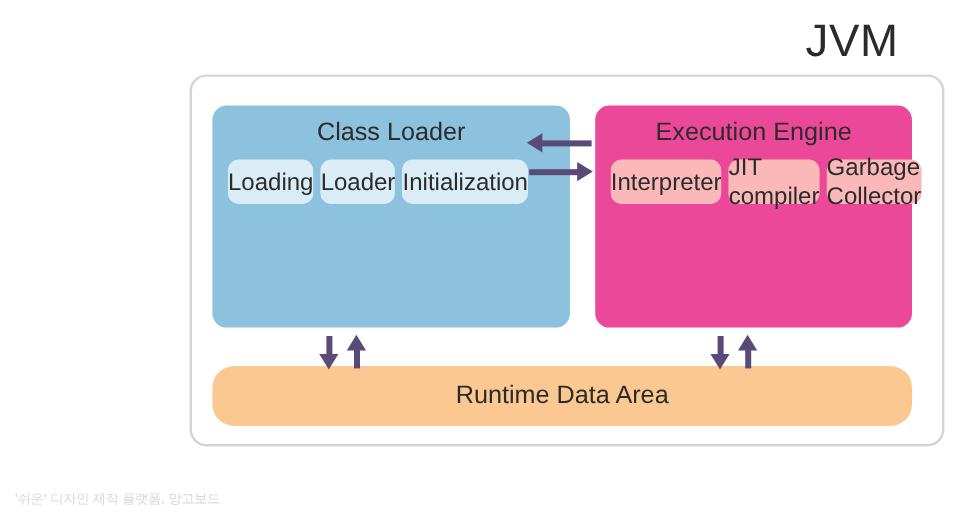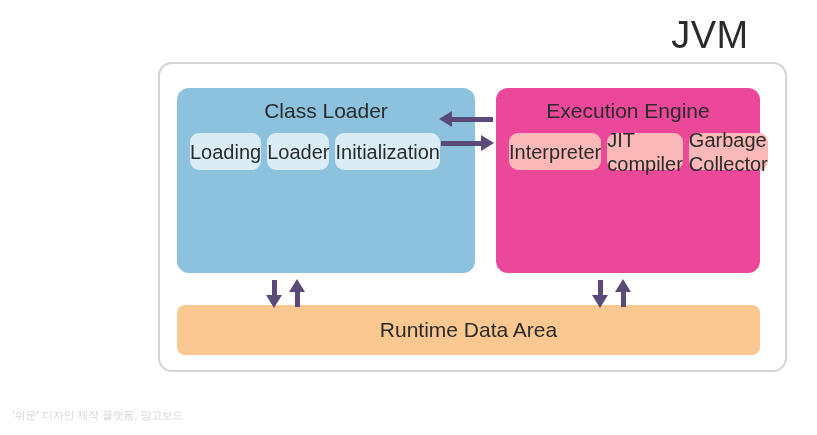"Runtime Data Area" .runtime-area { border-radius: 8px -> 18px }
